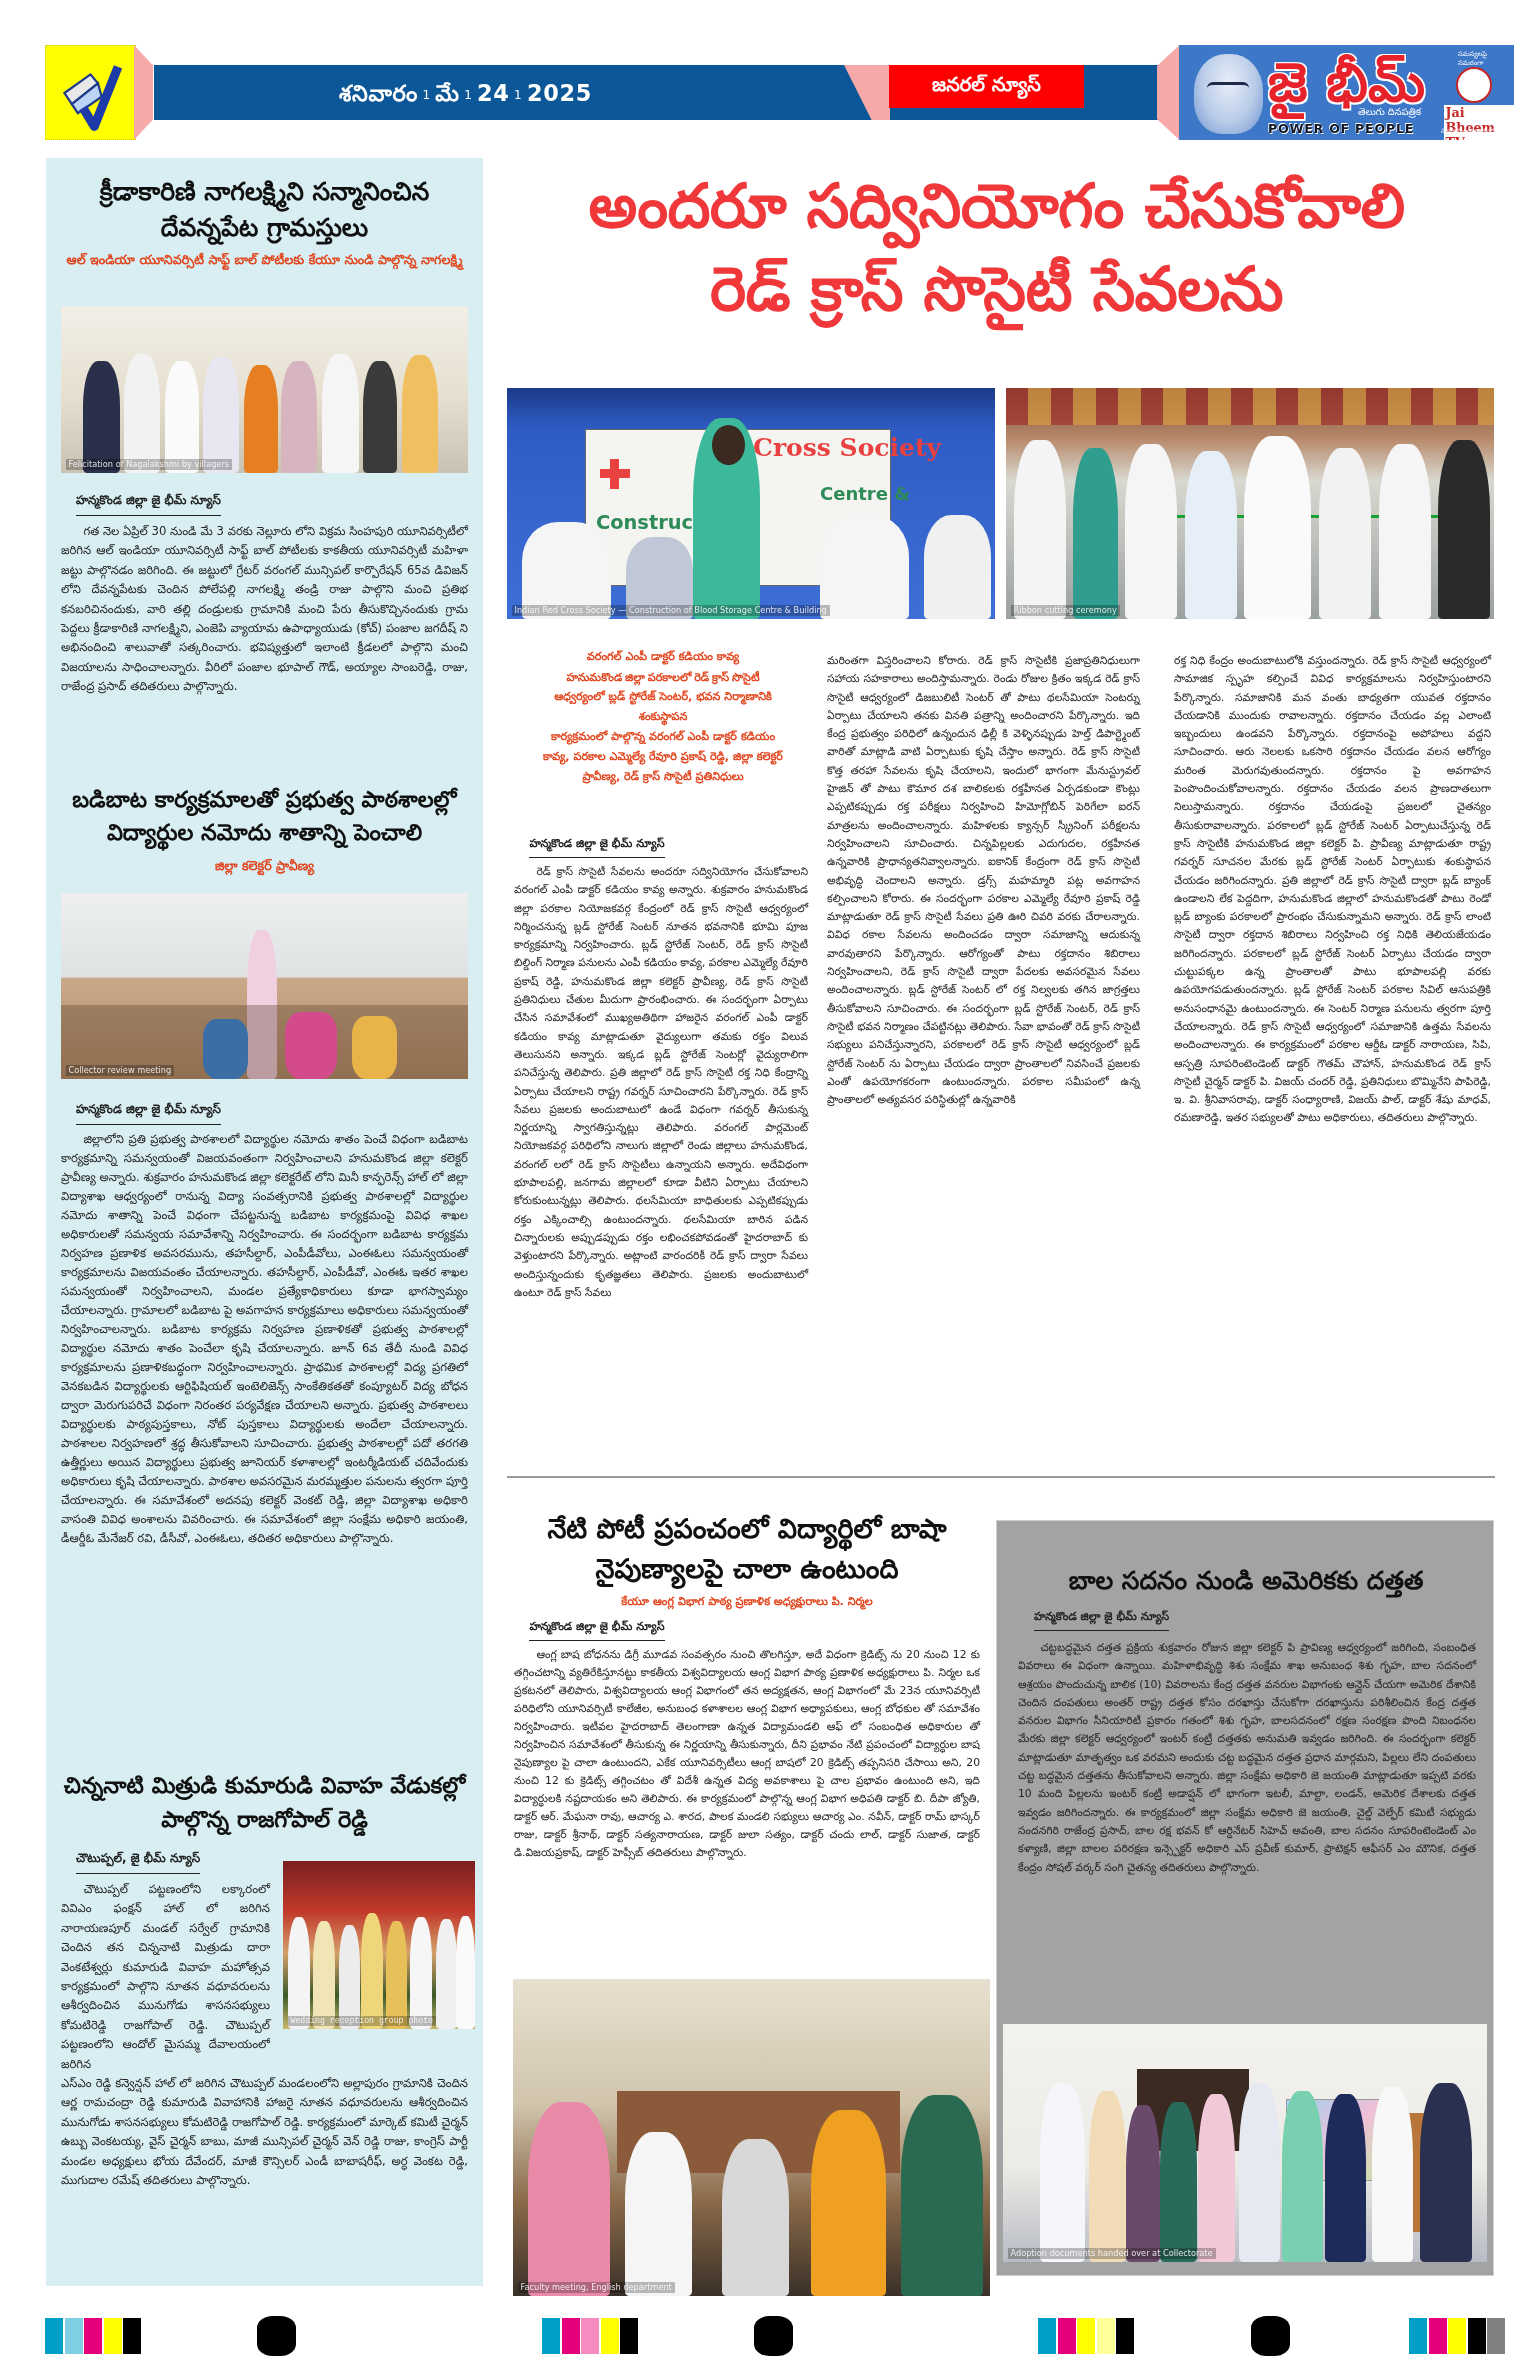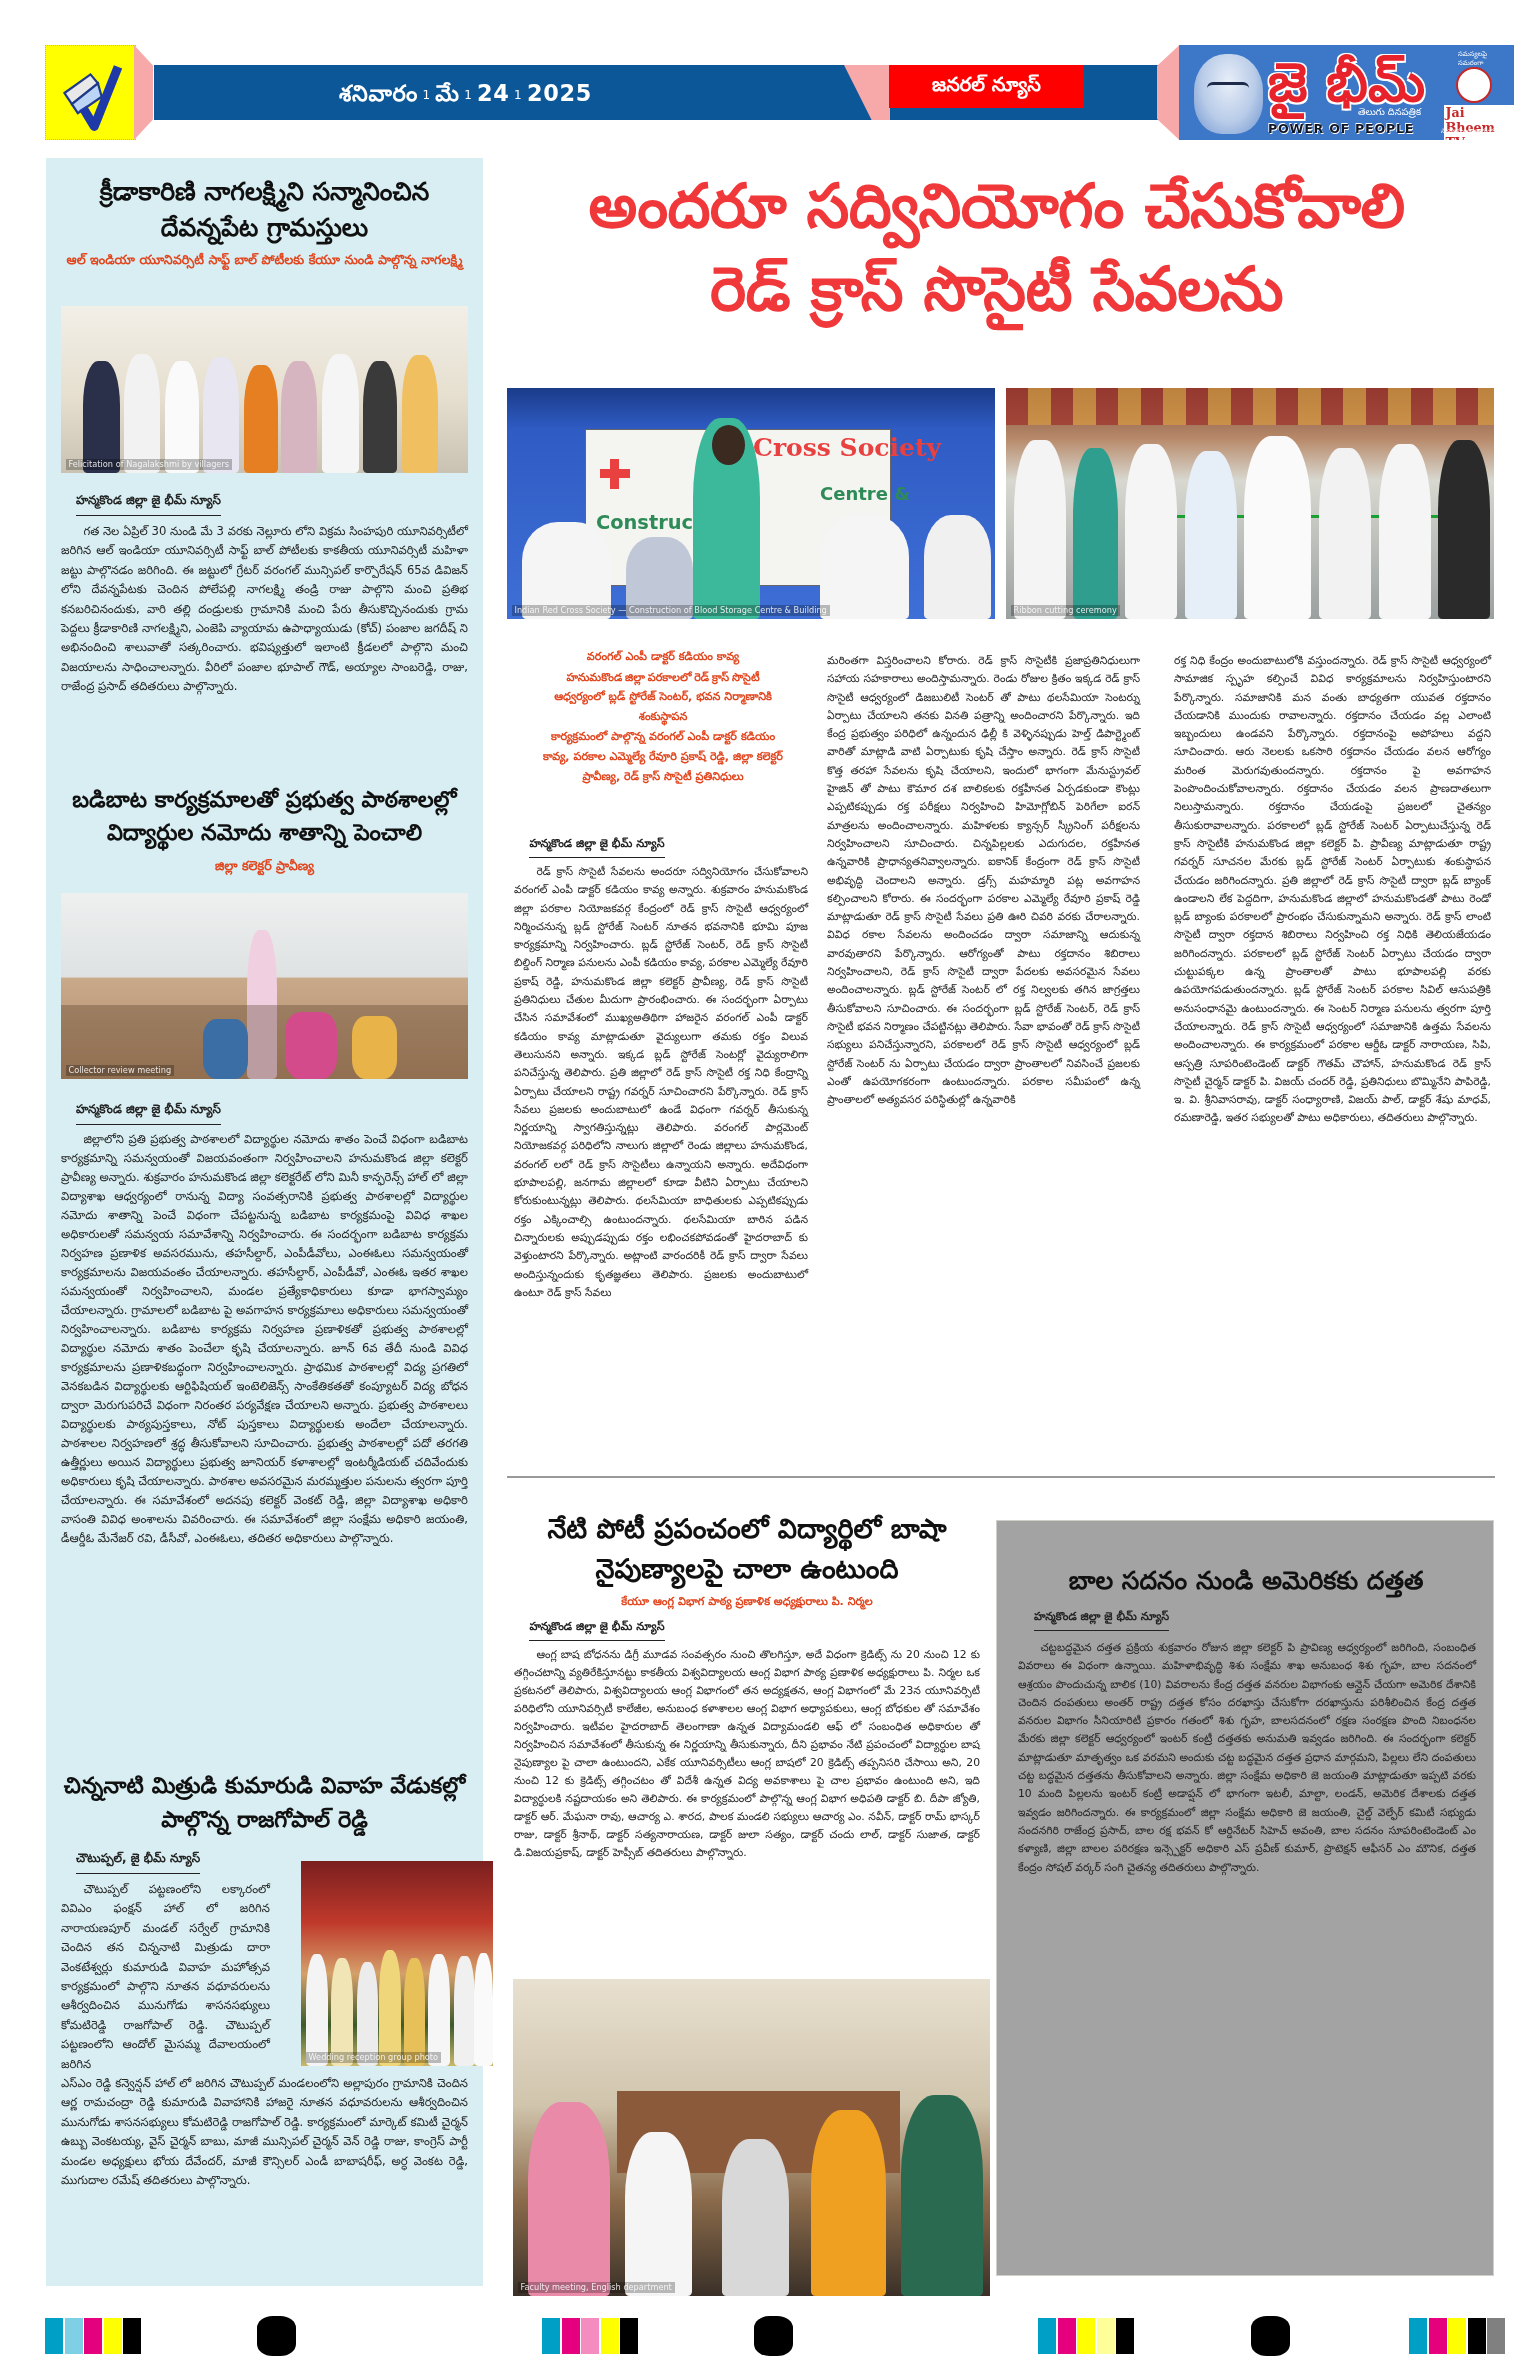"Wedding reception group photo" div.photo { font-family: none -> Liberation Mono, monospace; height: 205px -> 168px; left: 255px -> 237px }
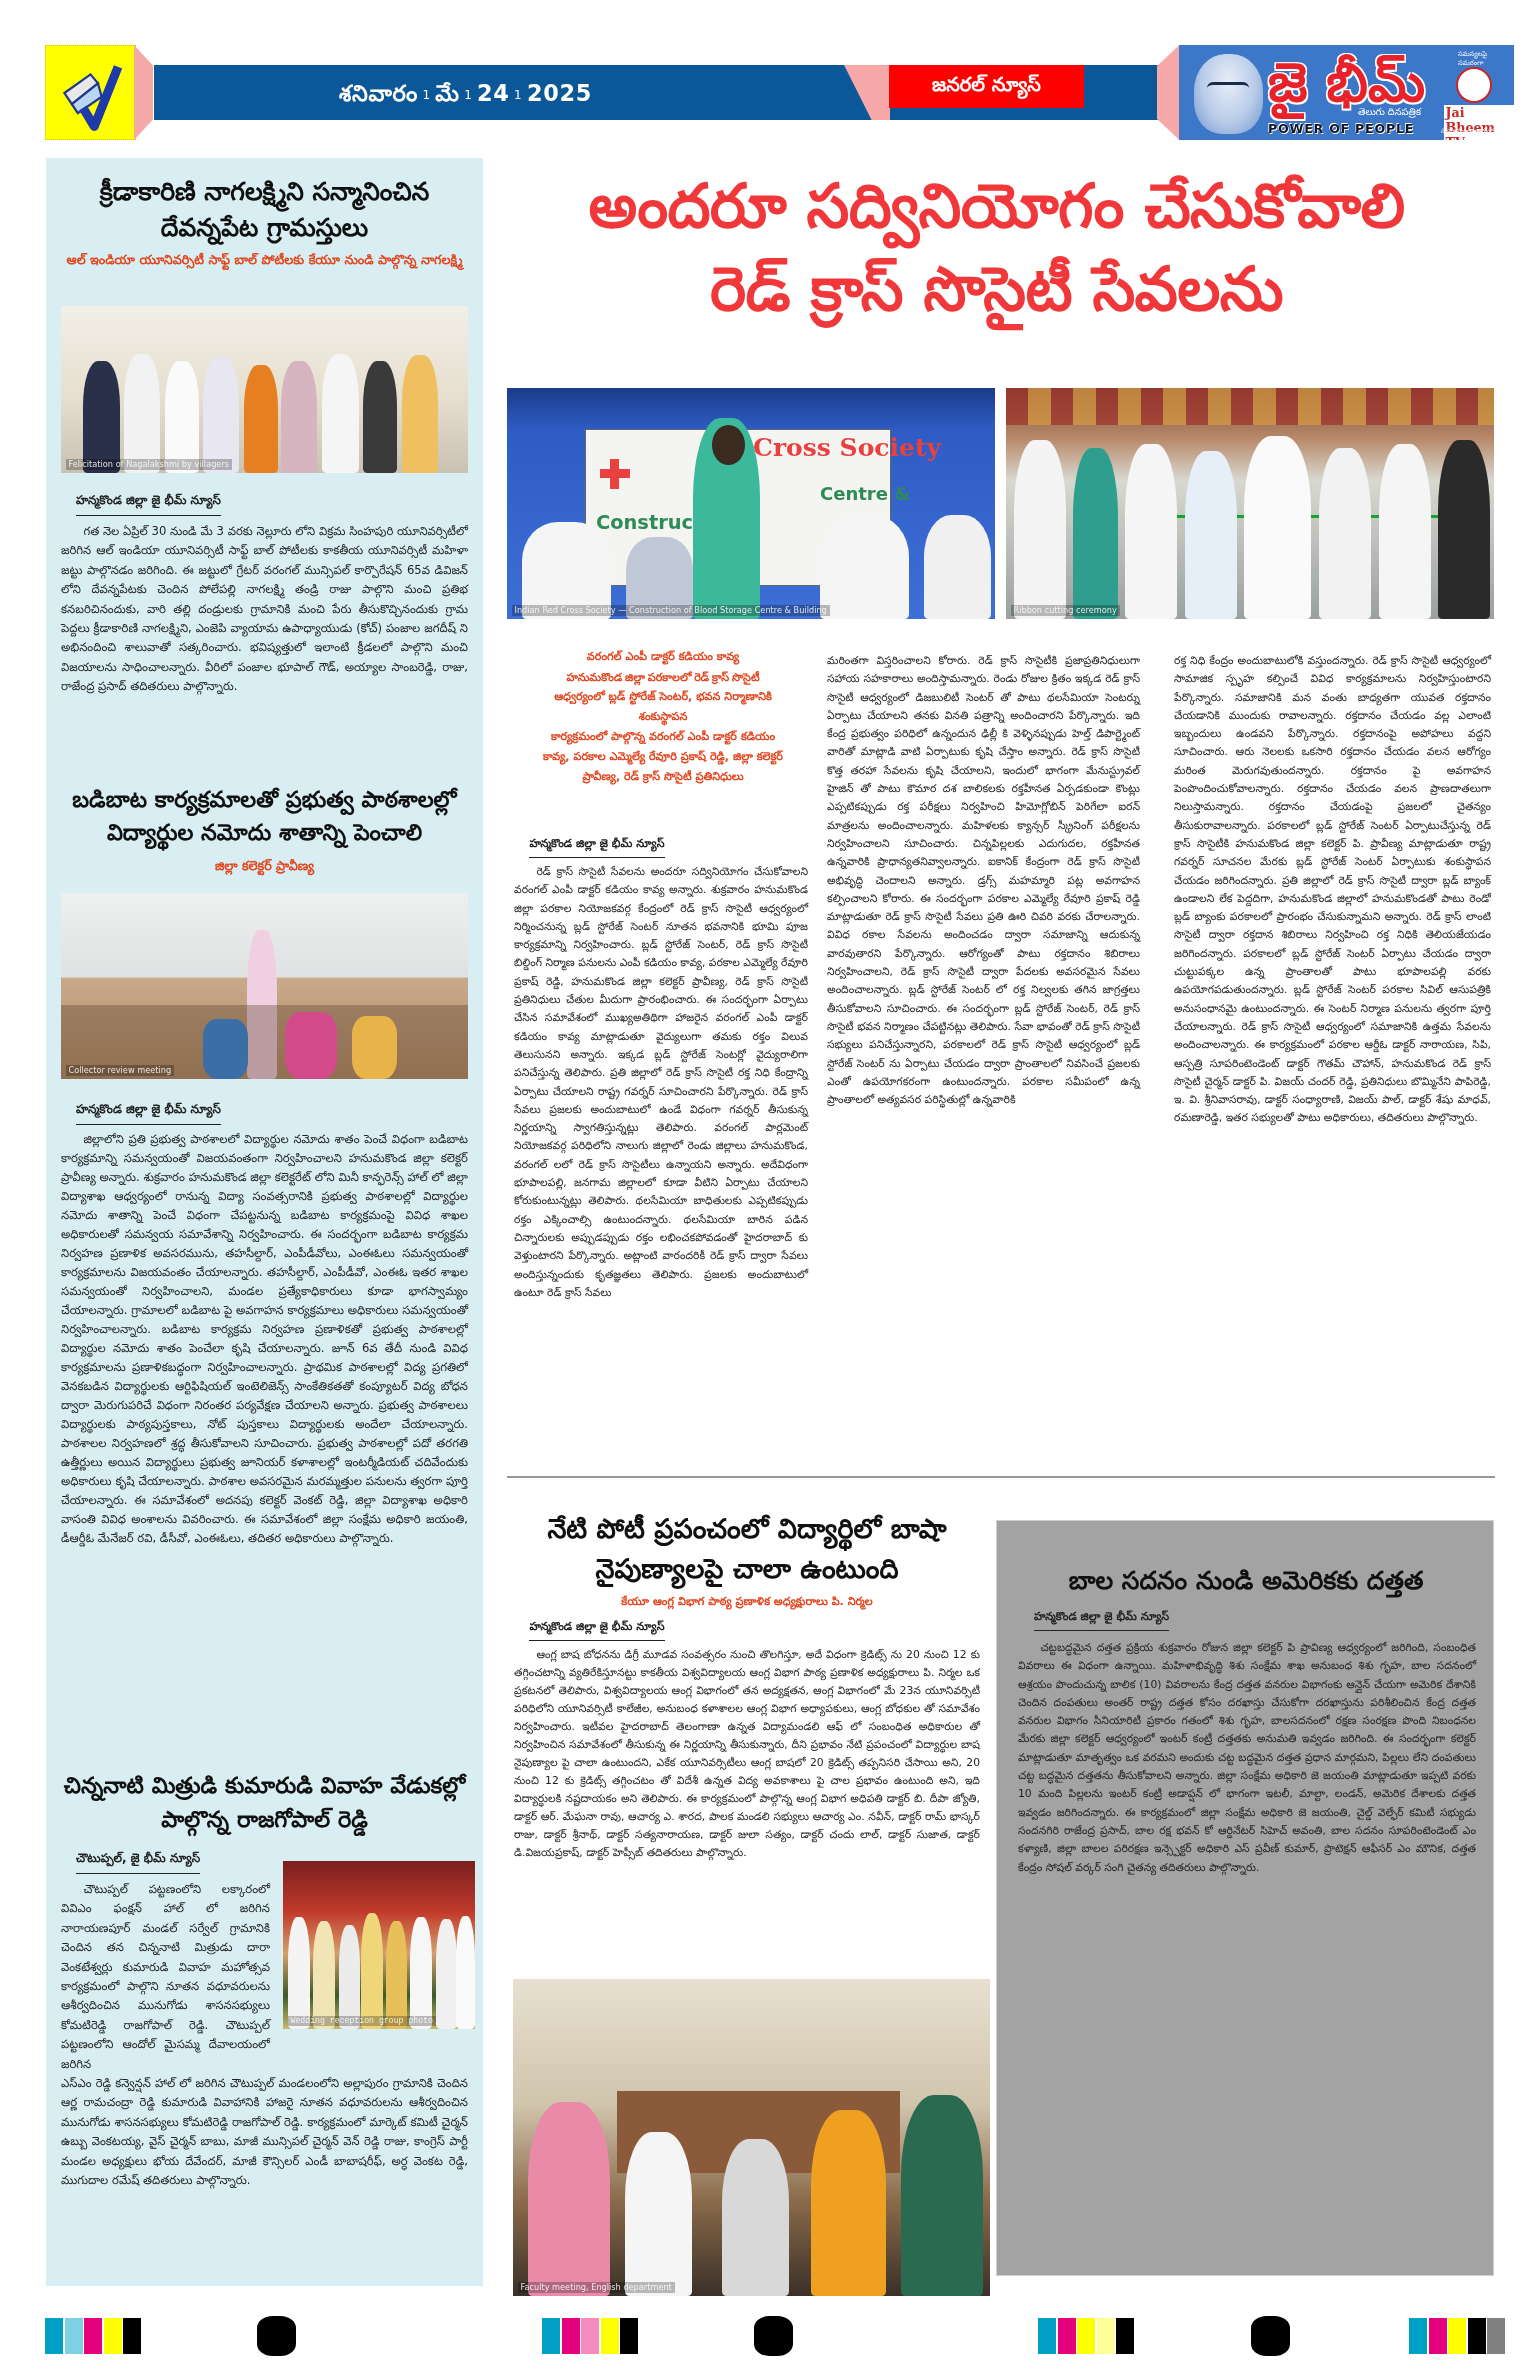"Adoption documents handed over at" div.photo { html: none -> <div> <div></div> <div></div> <div></div> <div></div> <div></div> <div></div> <div></div> <div></div> <div></div> <div></div> <div></div> <div></div> <div></div> <span>Adoption documents handed over at Collectorate</span> </div> }
